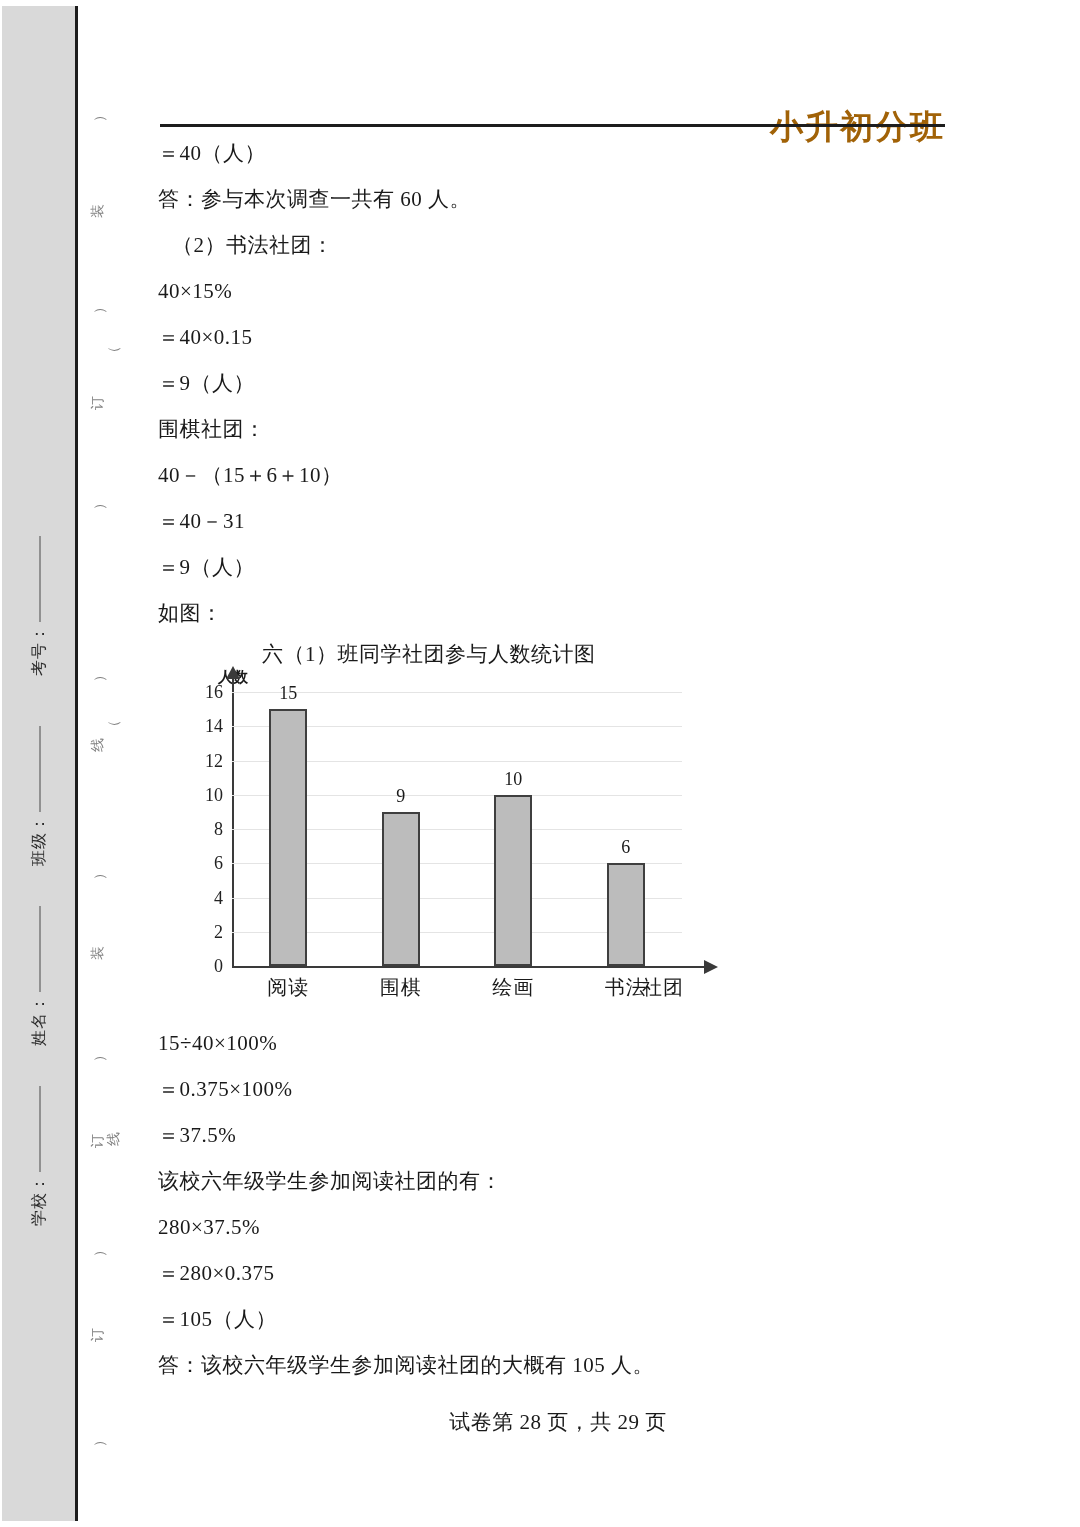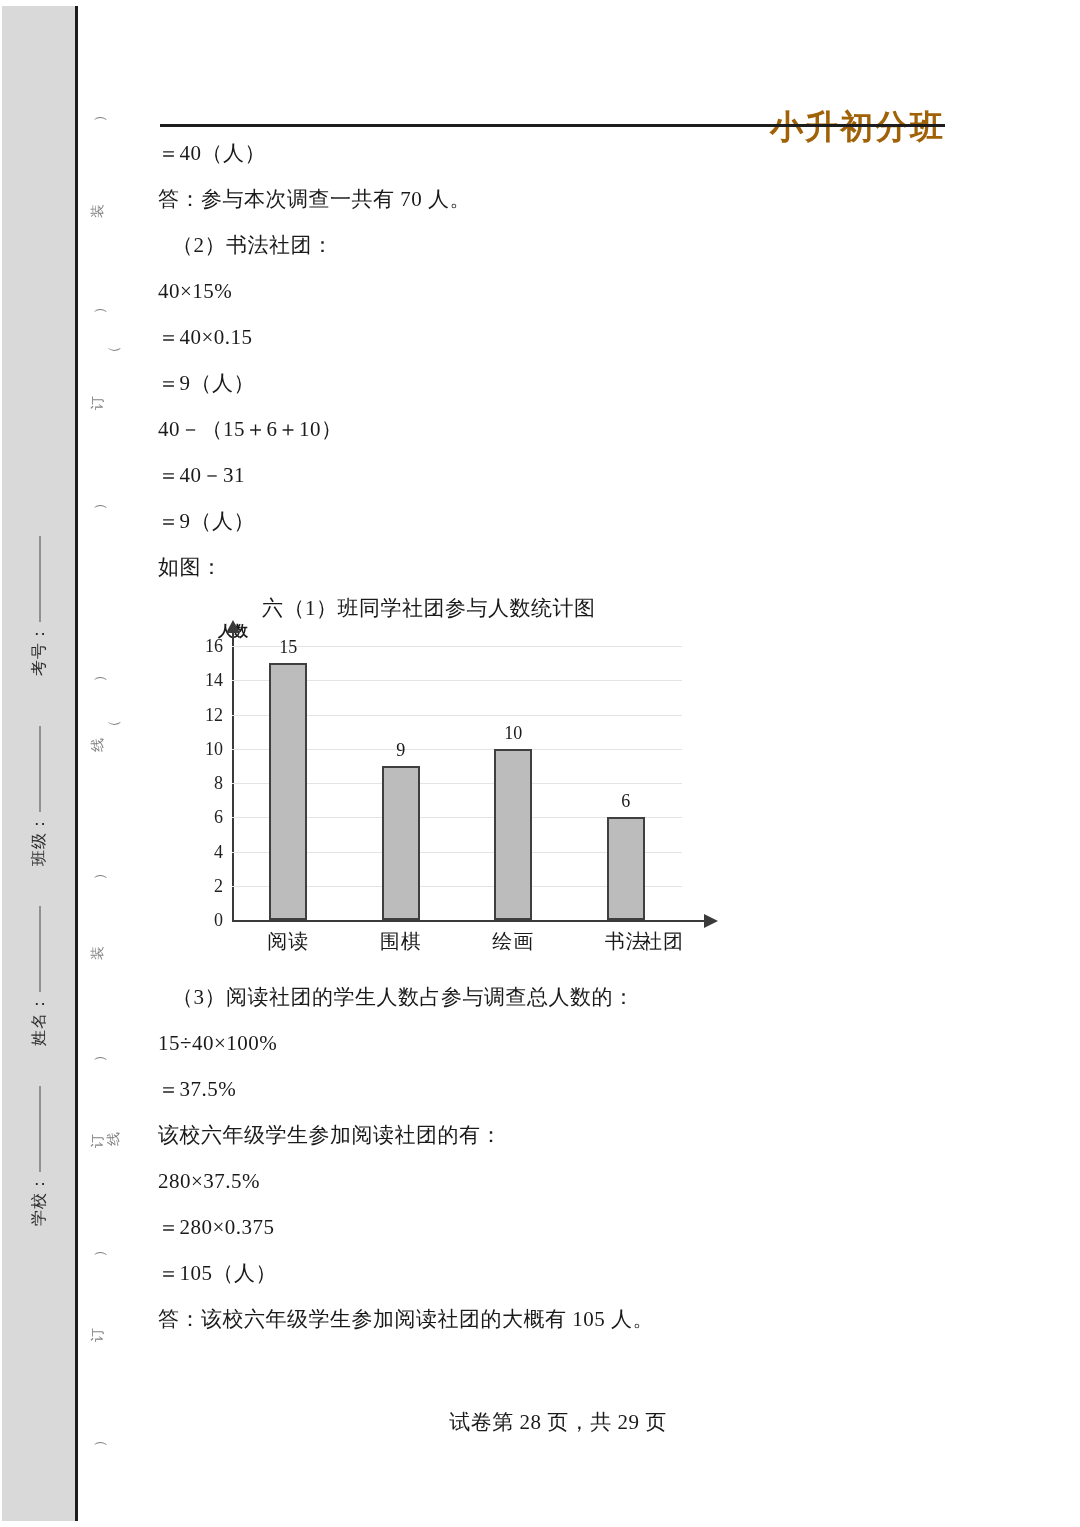"答：参与本次调查一共有 70 人。" div.line { text: 70 -> 60 }
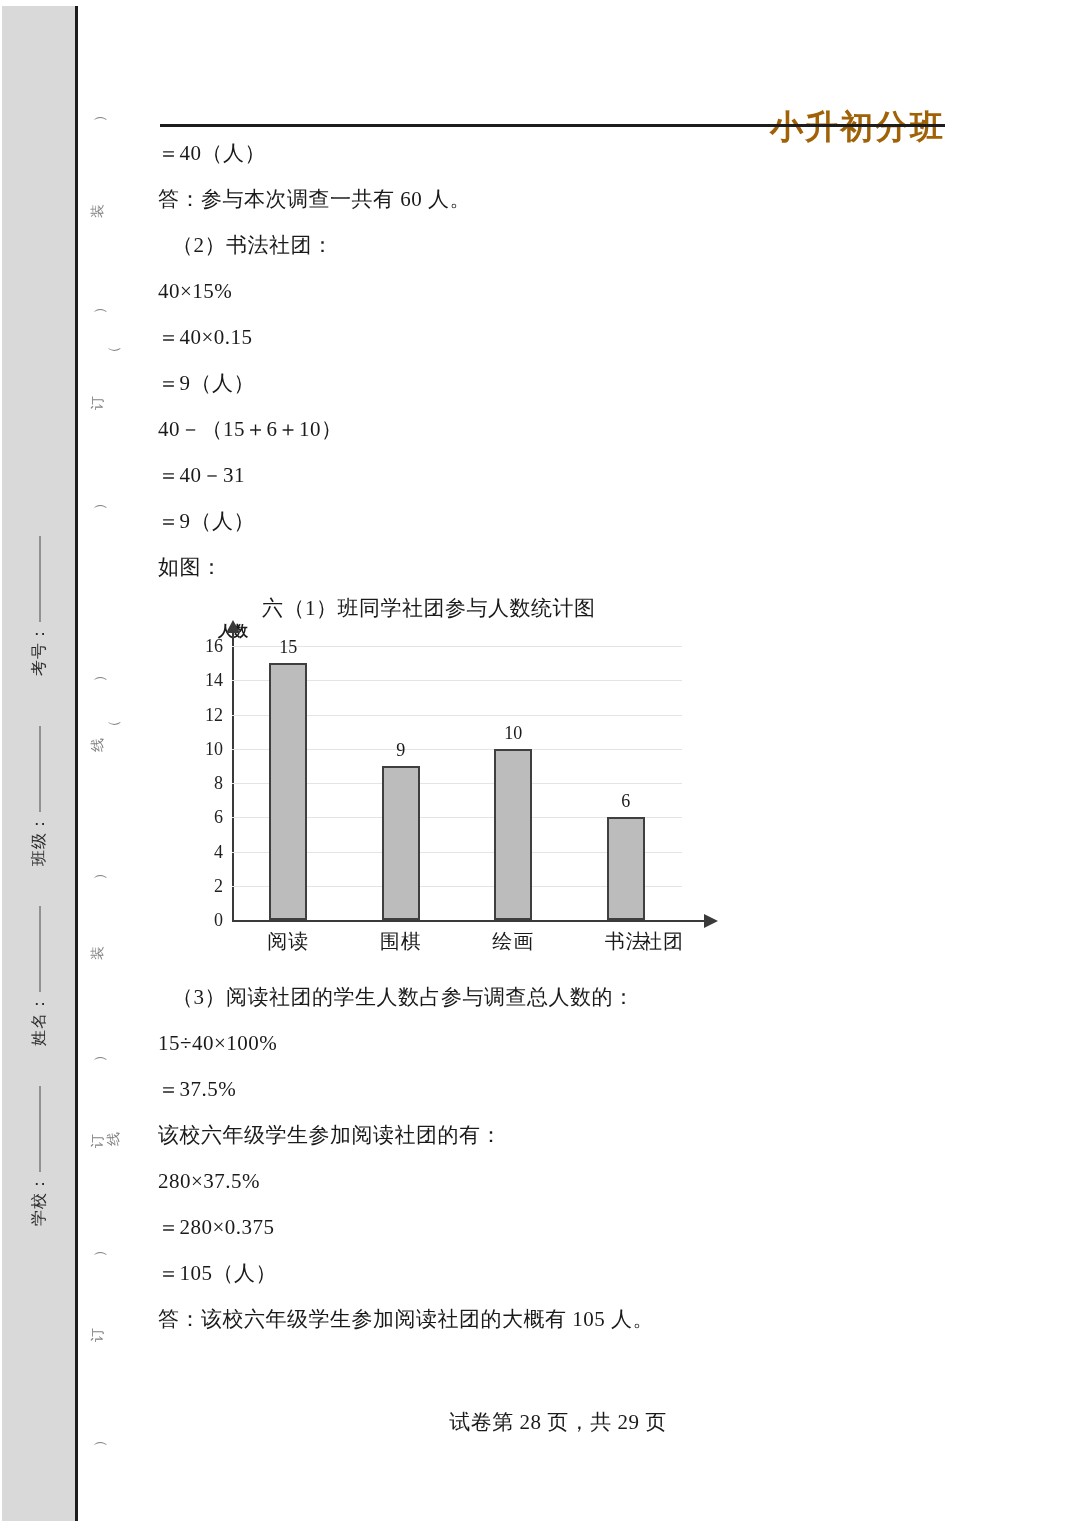"围棋社团：" div.line { html: none -> <div>围棋社团：</div> }
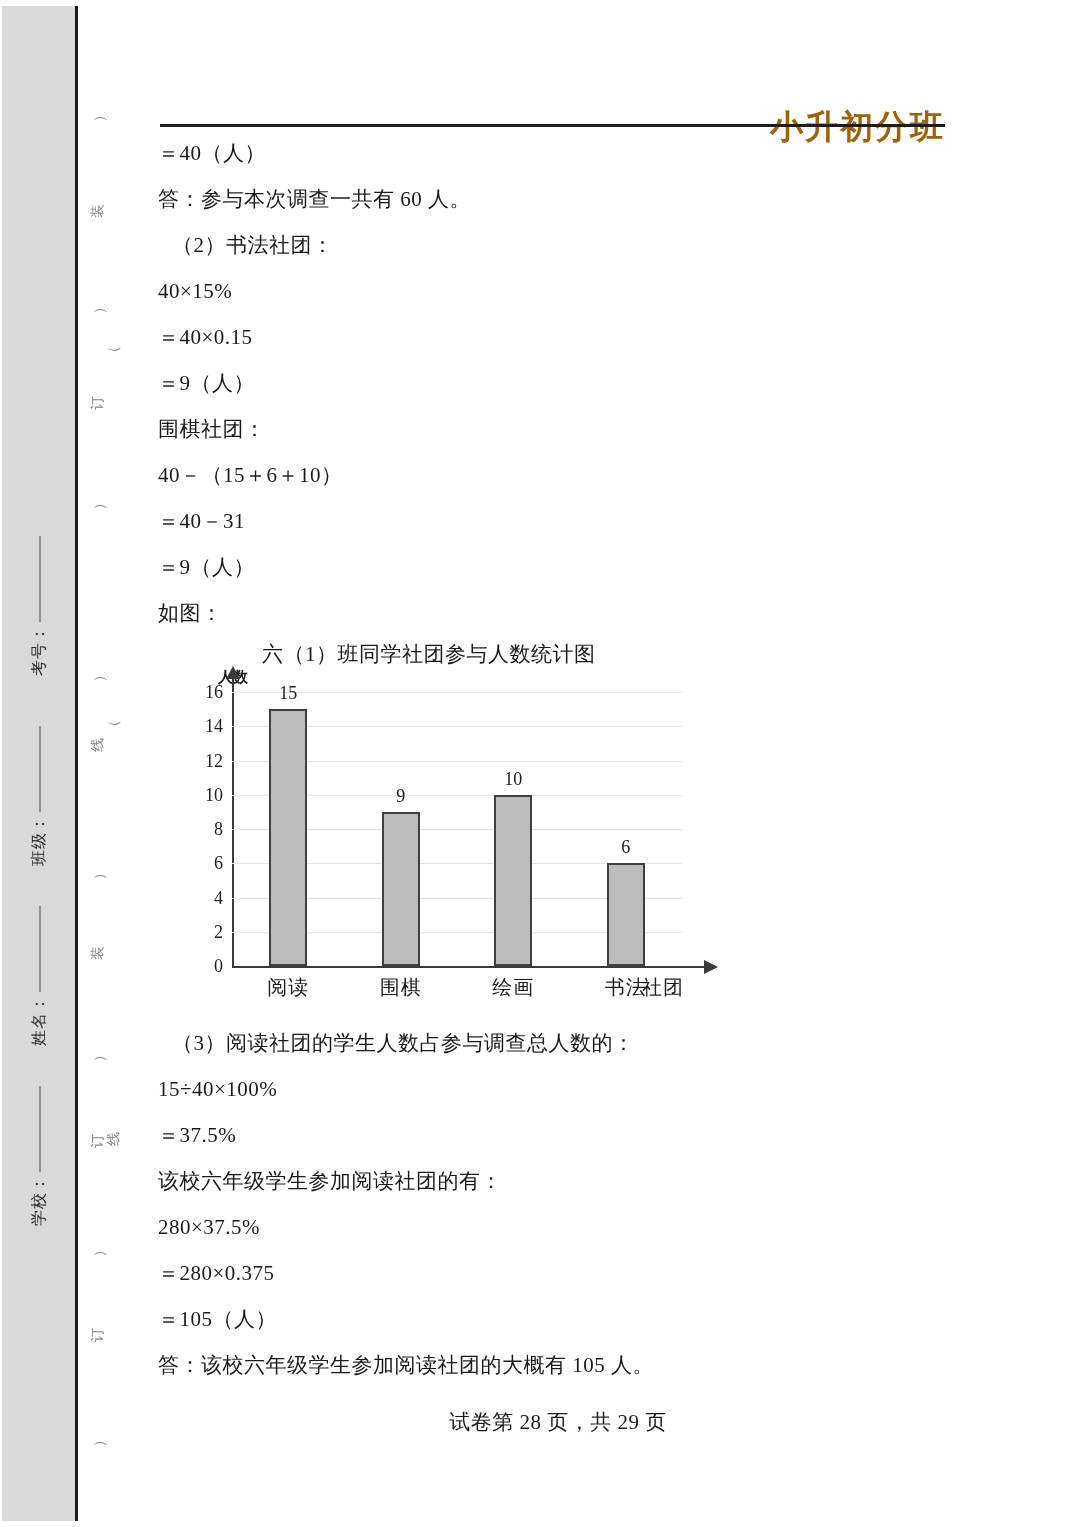"（3）阅读社团的学生人数占参与调查总人数的：" div.line { html: <div>（3）阅读社团的学生人数占参与调查总人数的：</div> -> none }
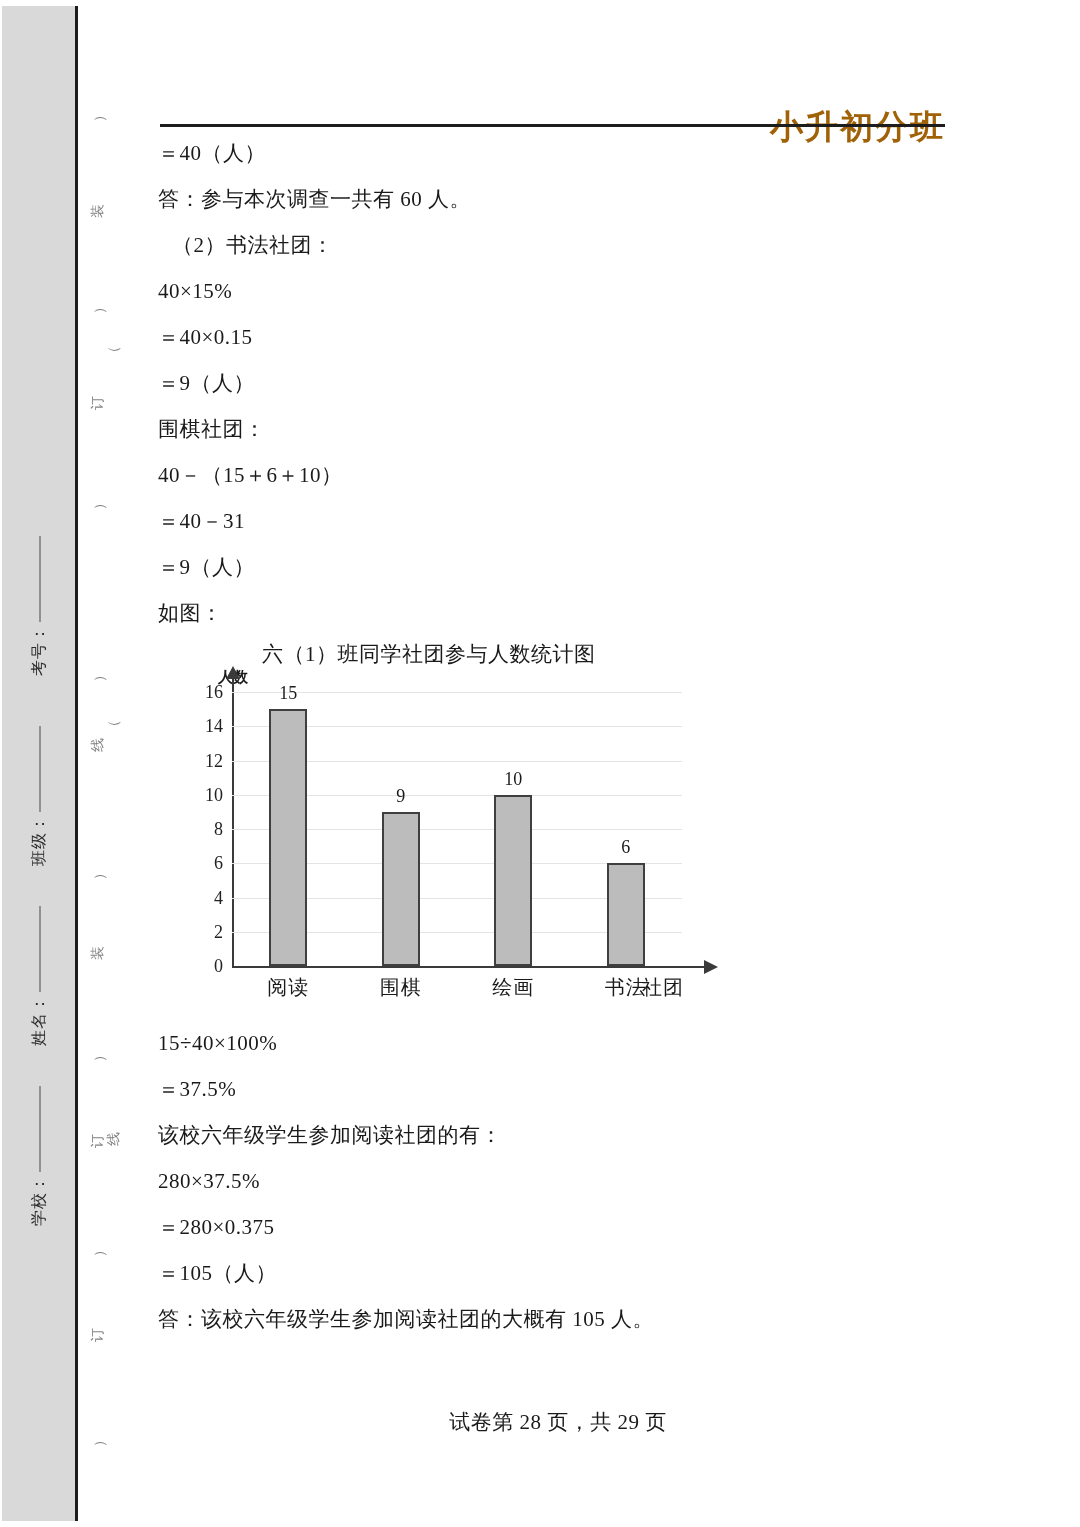"＝0.375×100%" div.line { html: none -> <div>＝0.375×100%</div> }
